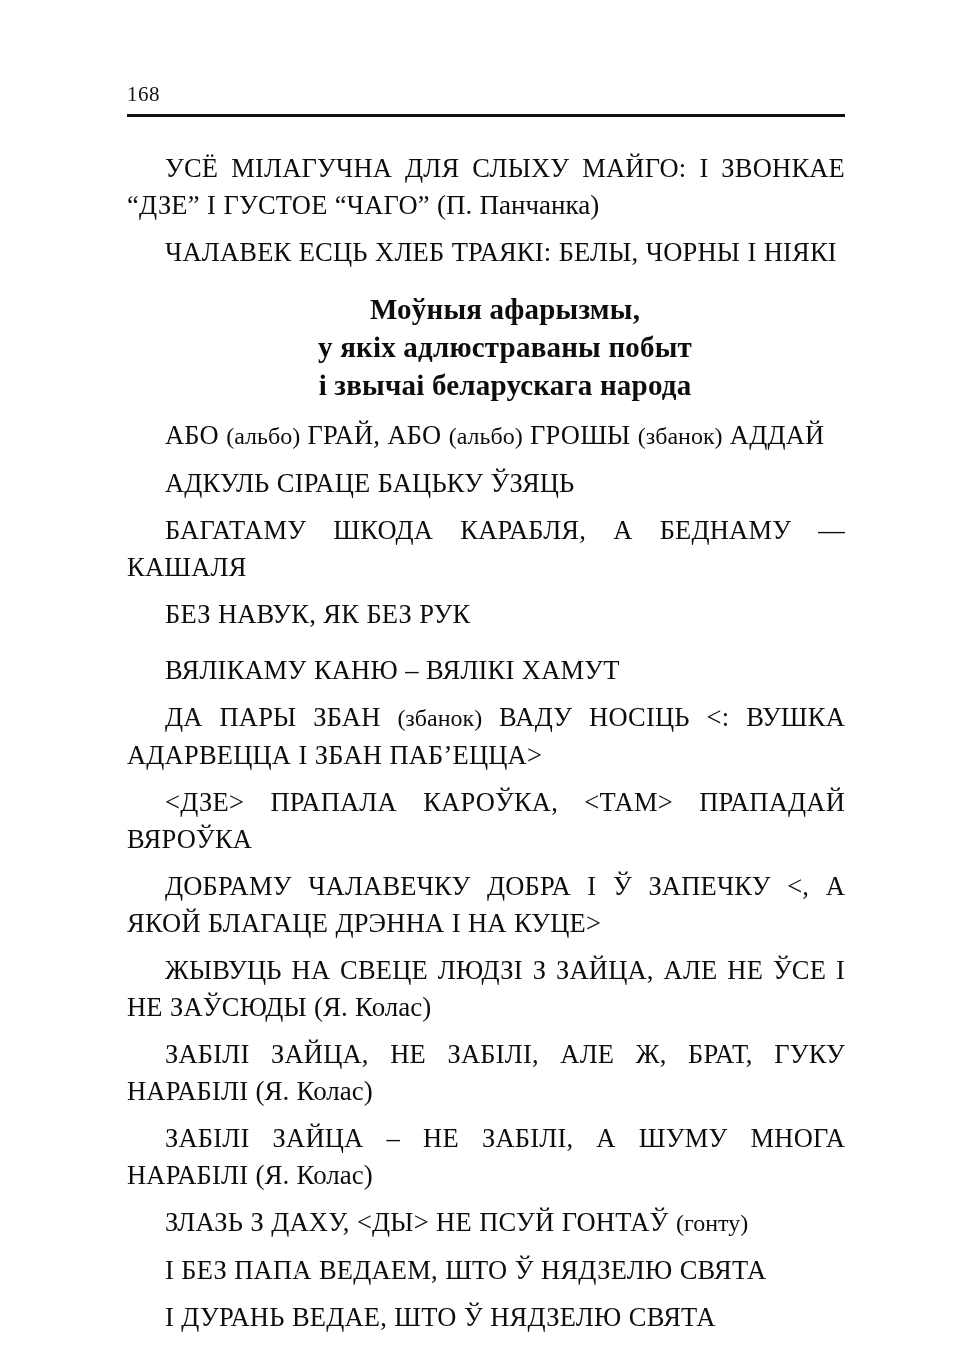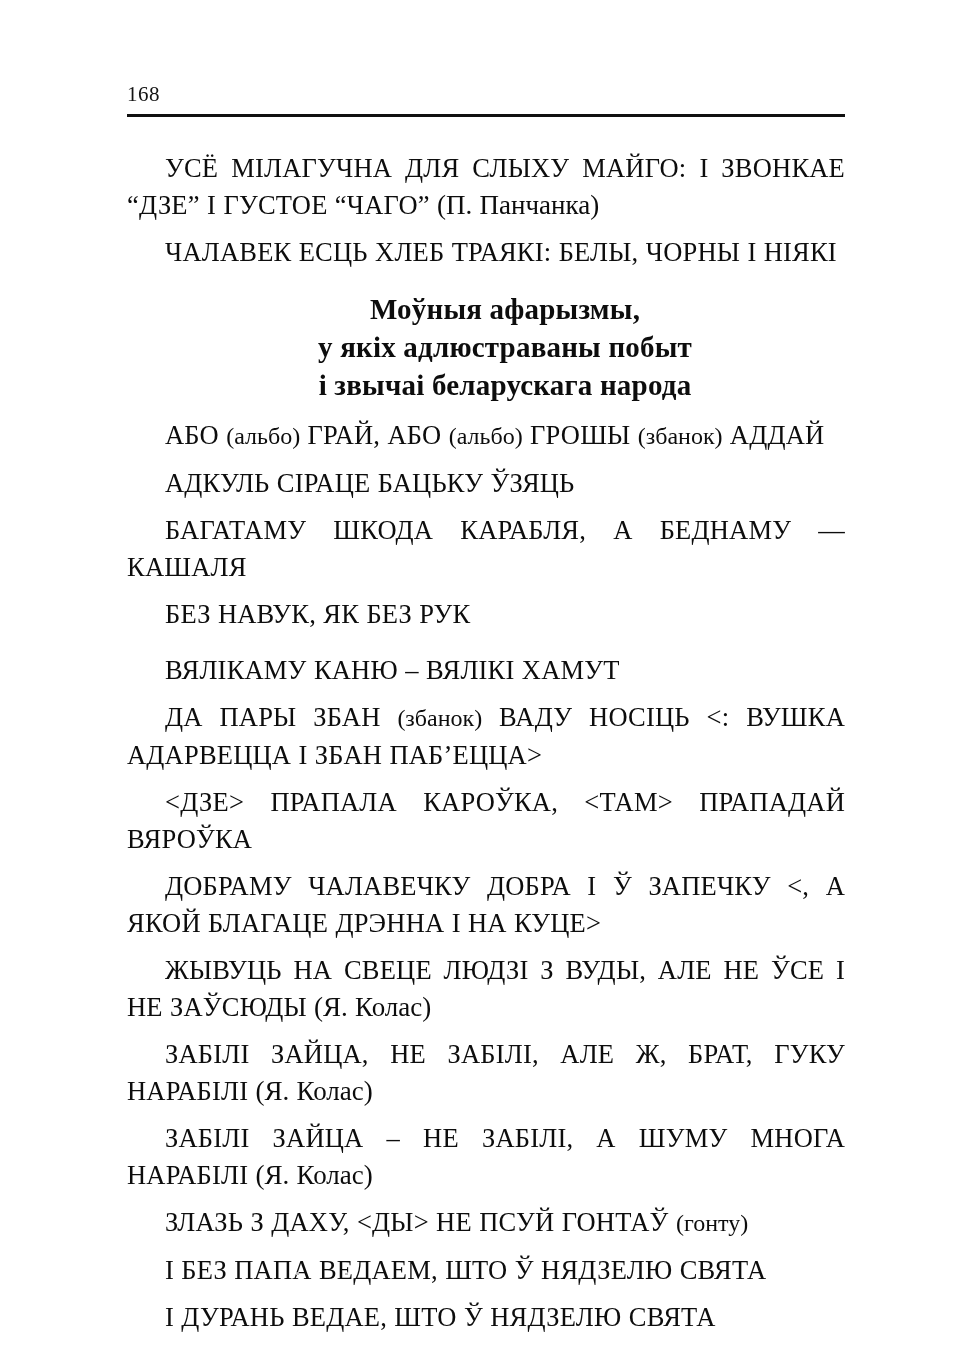"ЖЫВУЦЬ НА СВЕЦЕ ЛЮДЗІ З" span { text: ВУДЫ -> ЗАЙЦА }
